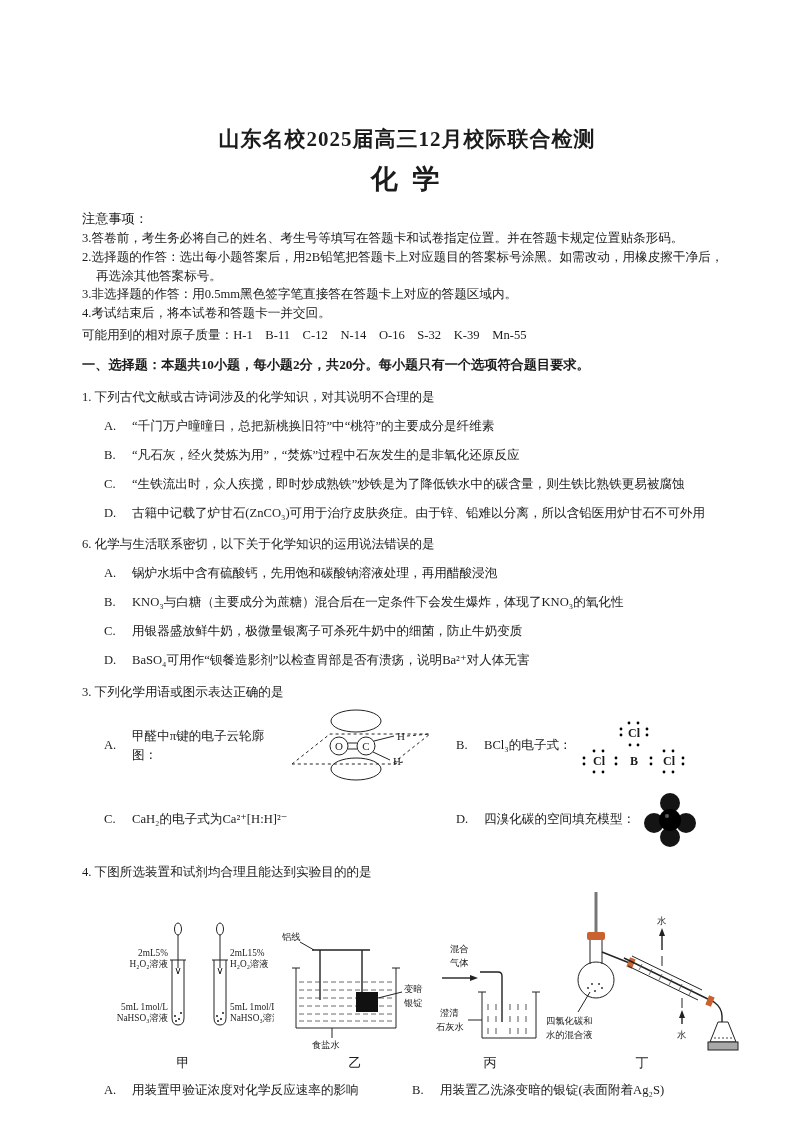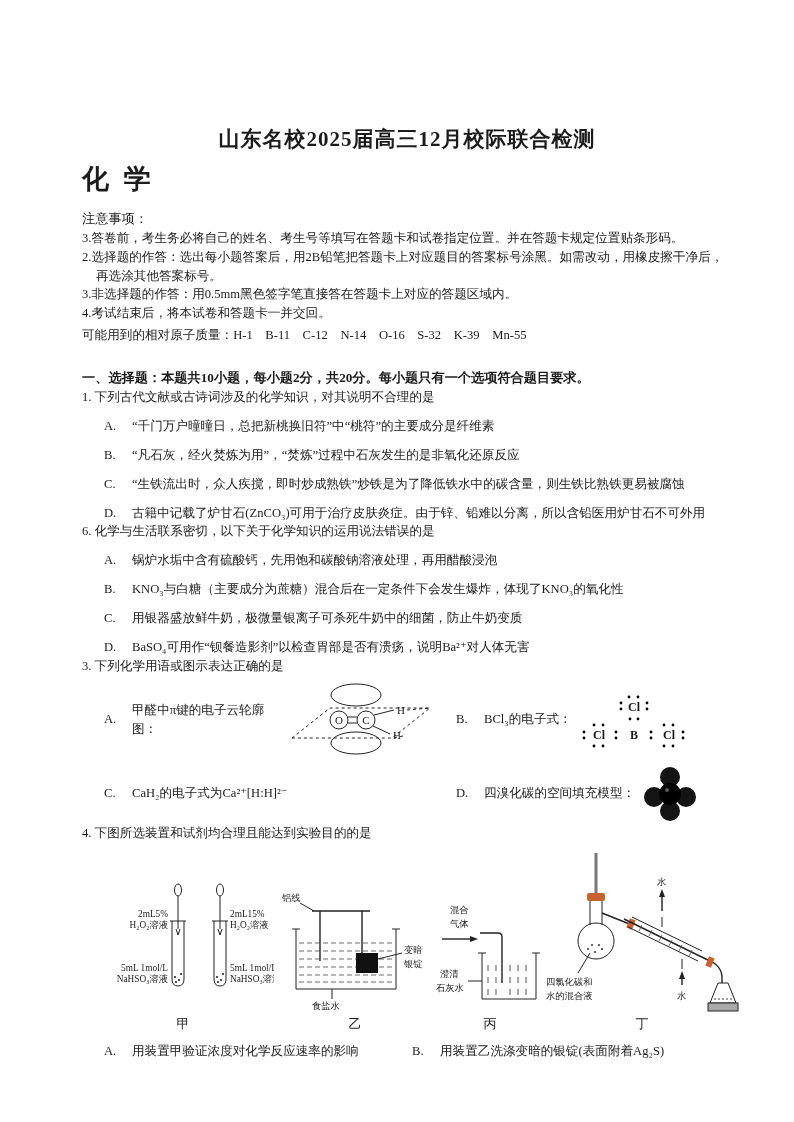"化 学" .subject { text-align: none -> center }
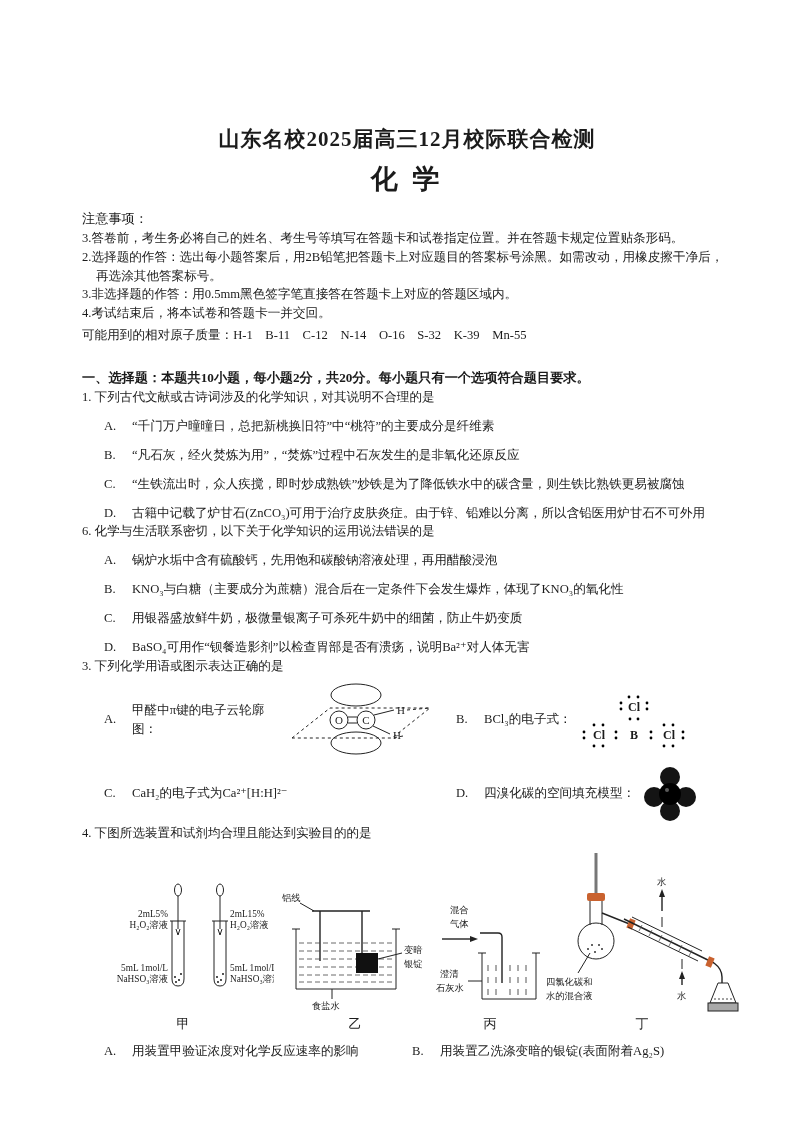"一、选择题：本题共10小题，每小题2分，共20分。每小题只有一个选项符合题目要求" .section-heading { margin-top: 23px -> 10px }
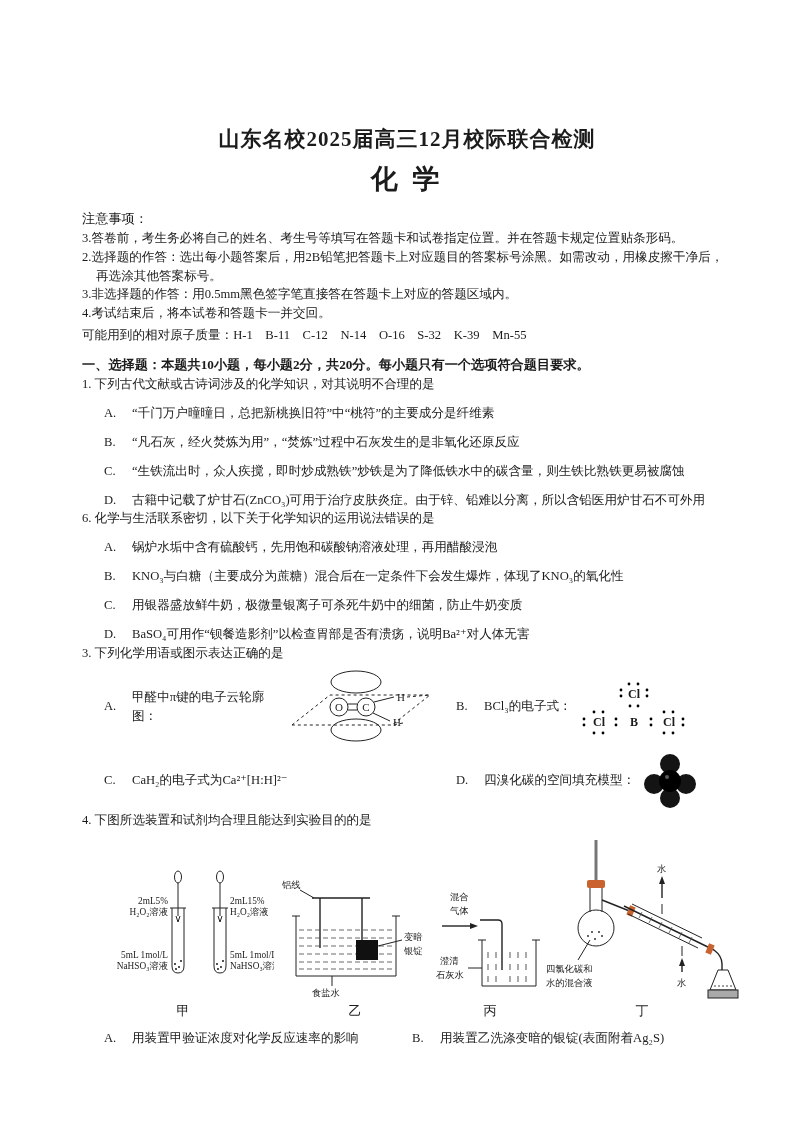"1. 下列古代文献或古诗词涉及的化学知识，对其说明不合理的是" .stem { margin-top: none -> 13px }
